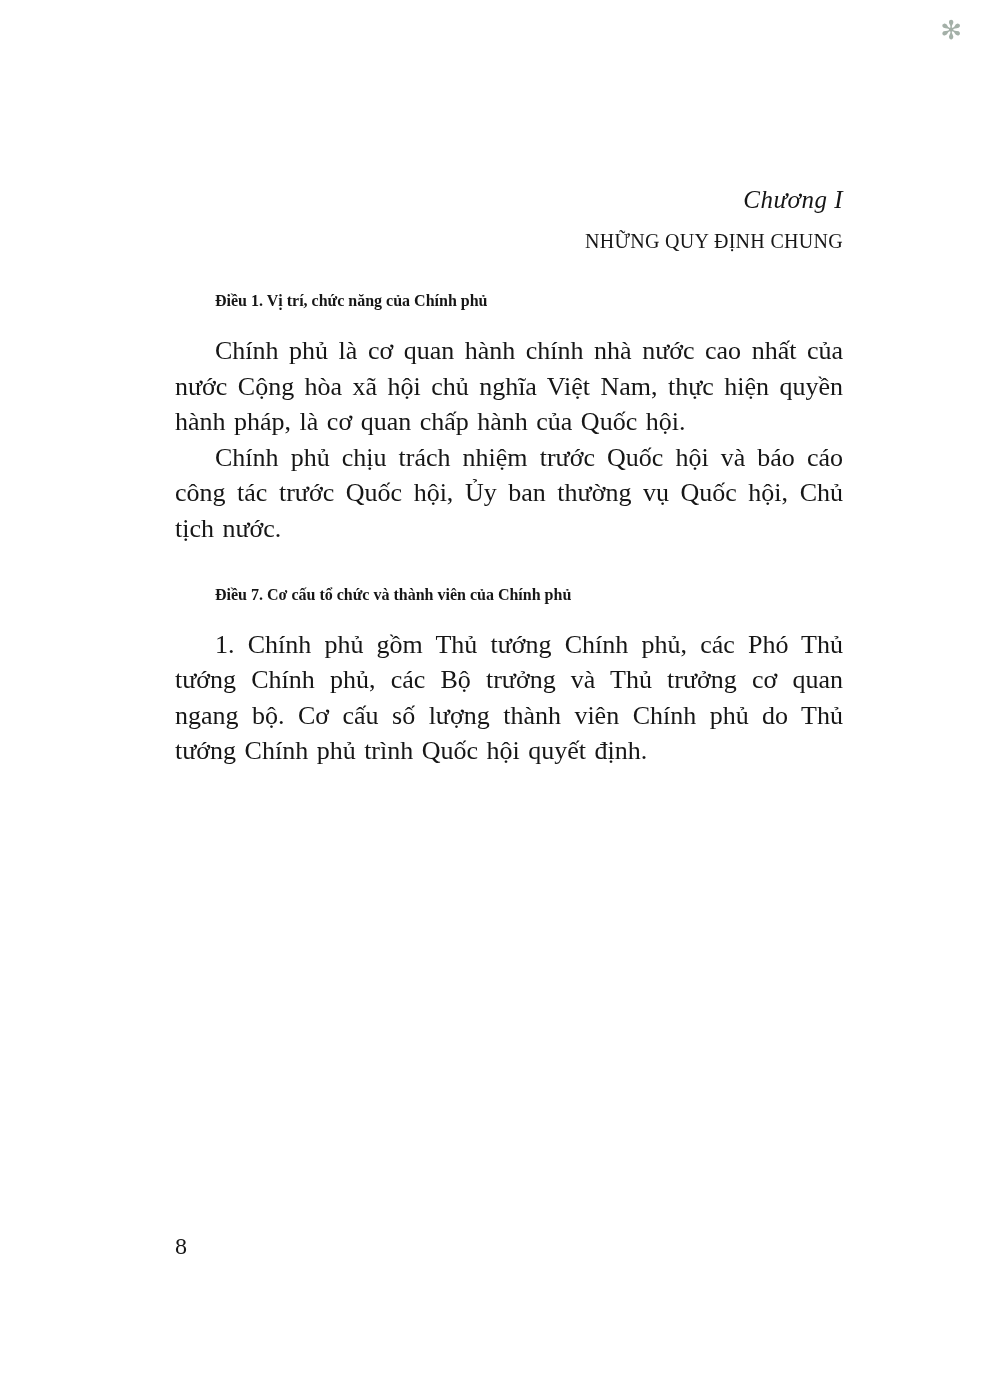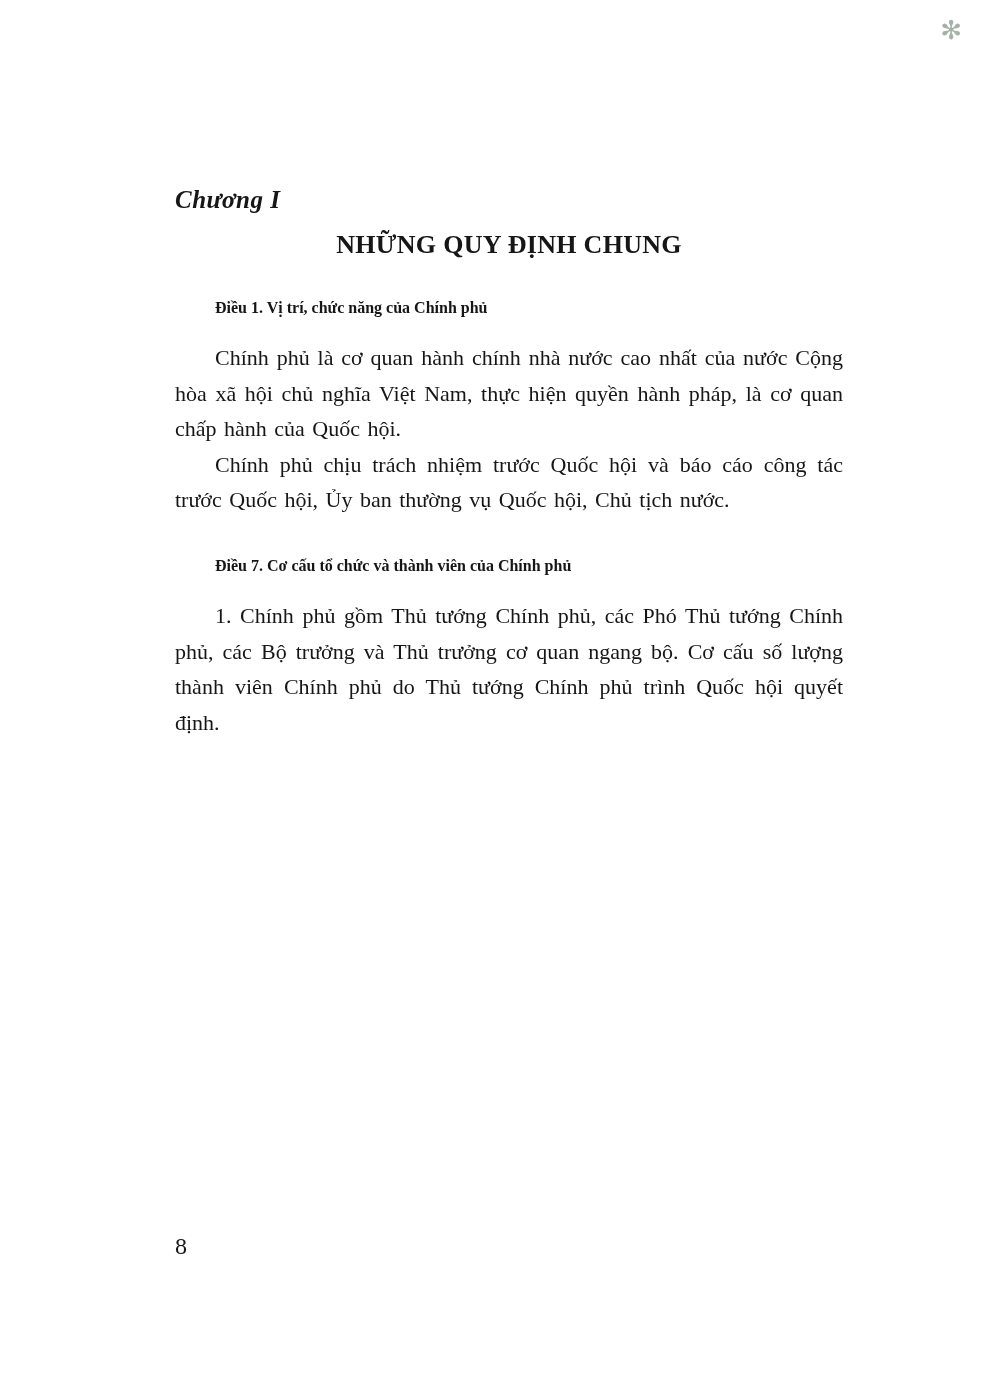"Chương I" .chapter-title { font-weight: bold -> normal; text-align: left -> right }
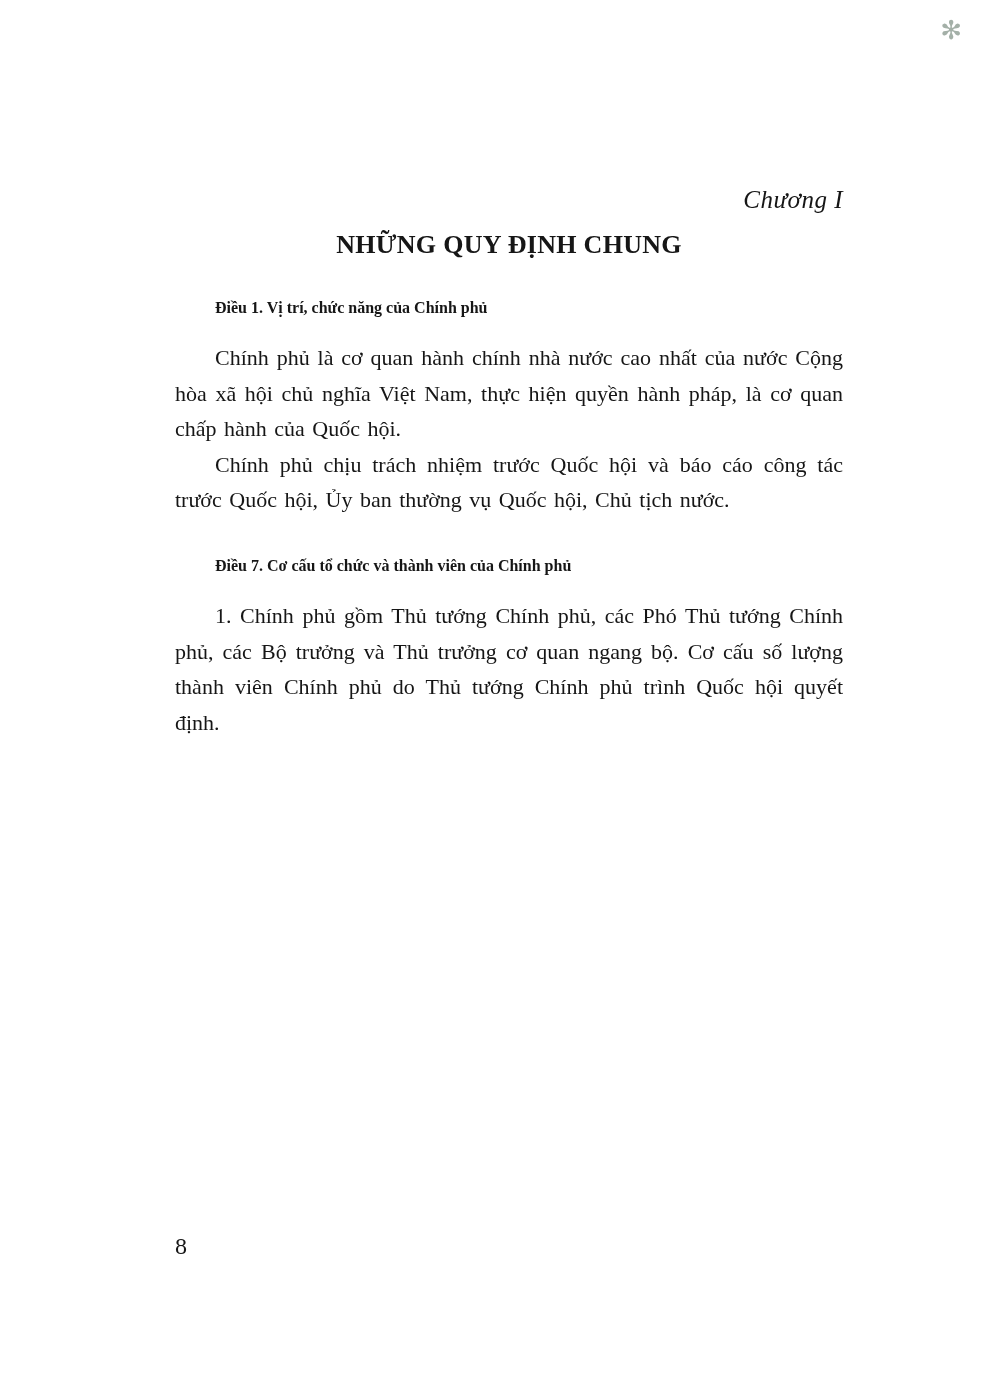"NHỮNG QUY ĐỊNH CHUNG" .chapter-heading { font-size: 26px -> 20px; font-weight: bold -> normal; text-align: center -> right }
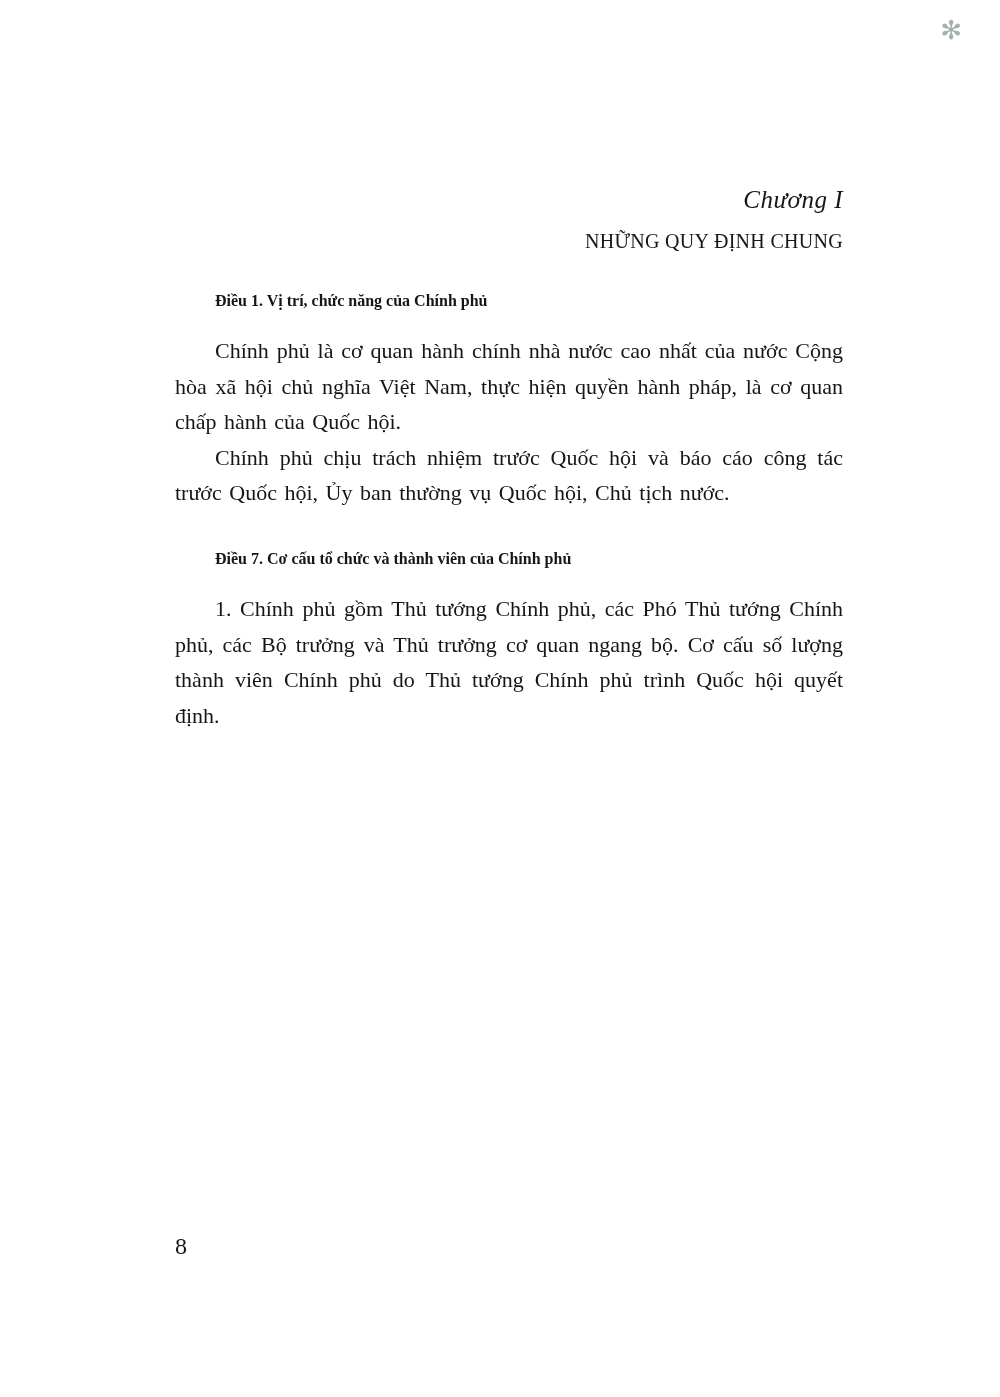"Chính phủ là cơ quan" .para { font-size: 22px -> 26px }
